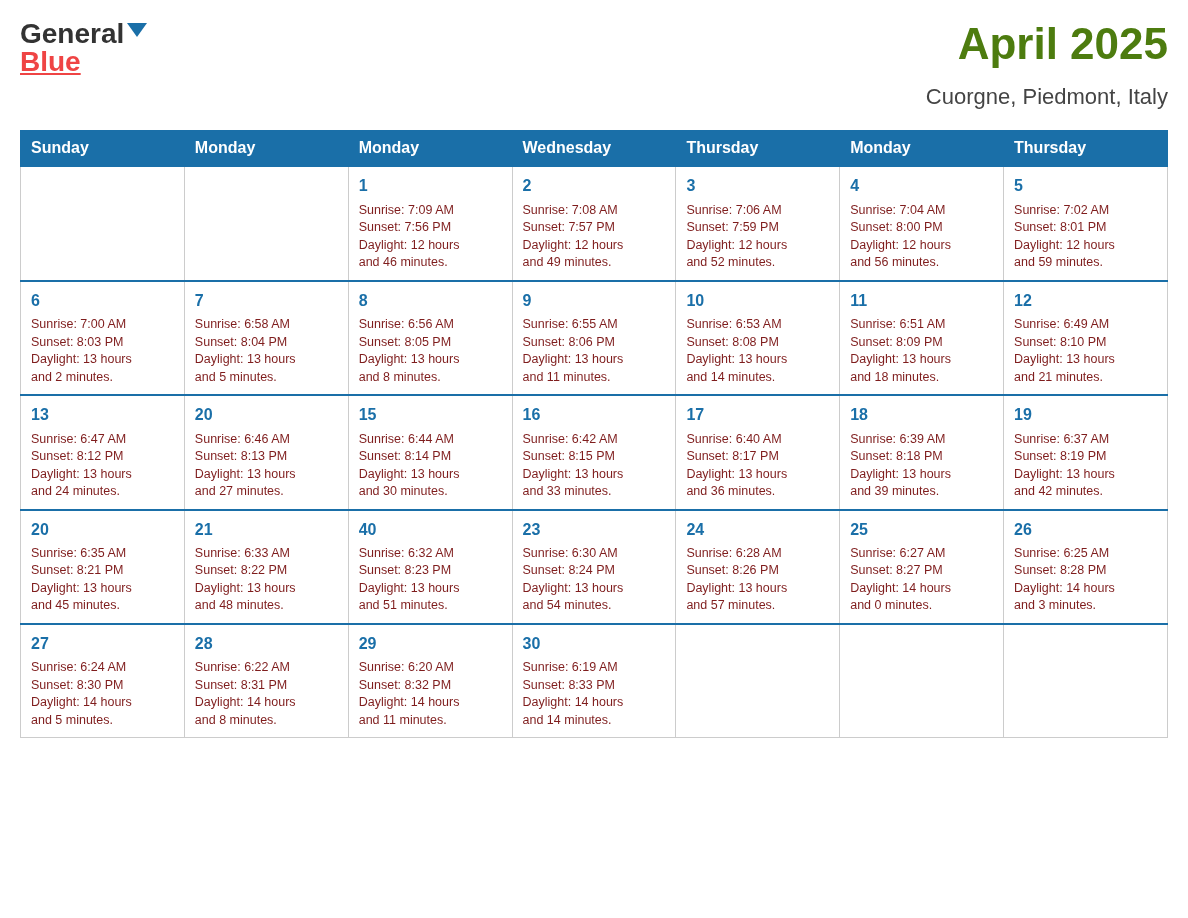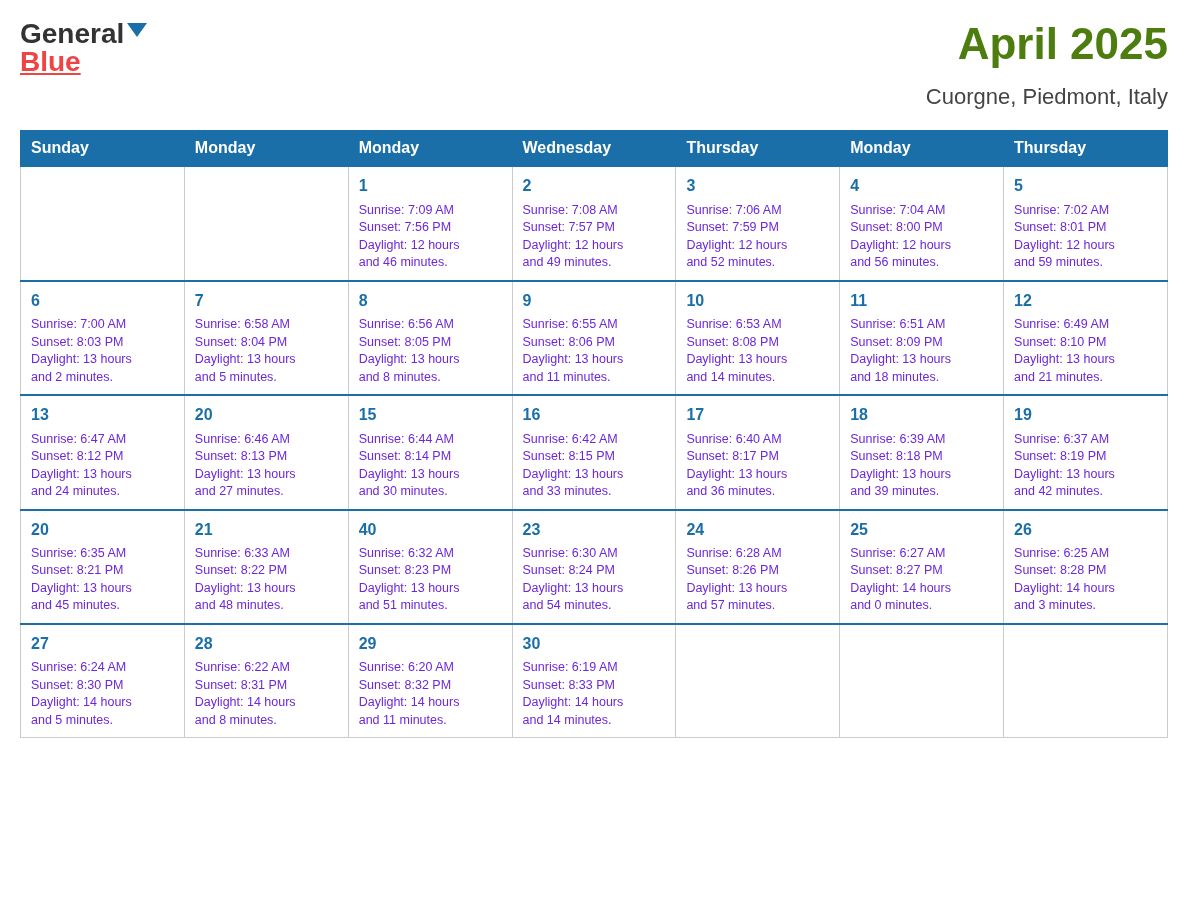"Sunrise: 7:09 AM" .day-info { color: #6d28d9 -> #7f1d1d }
